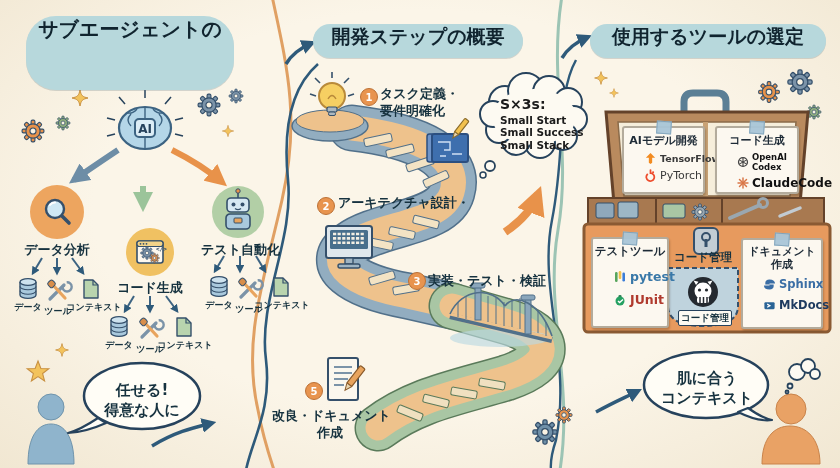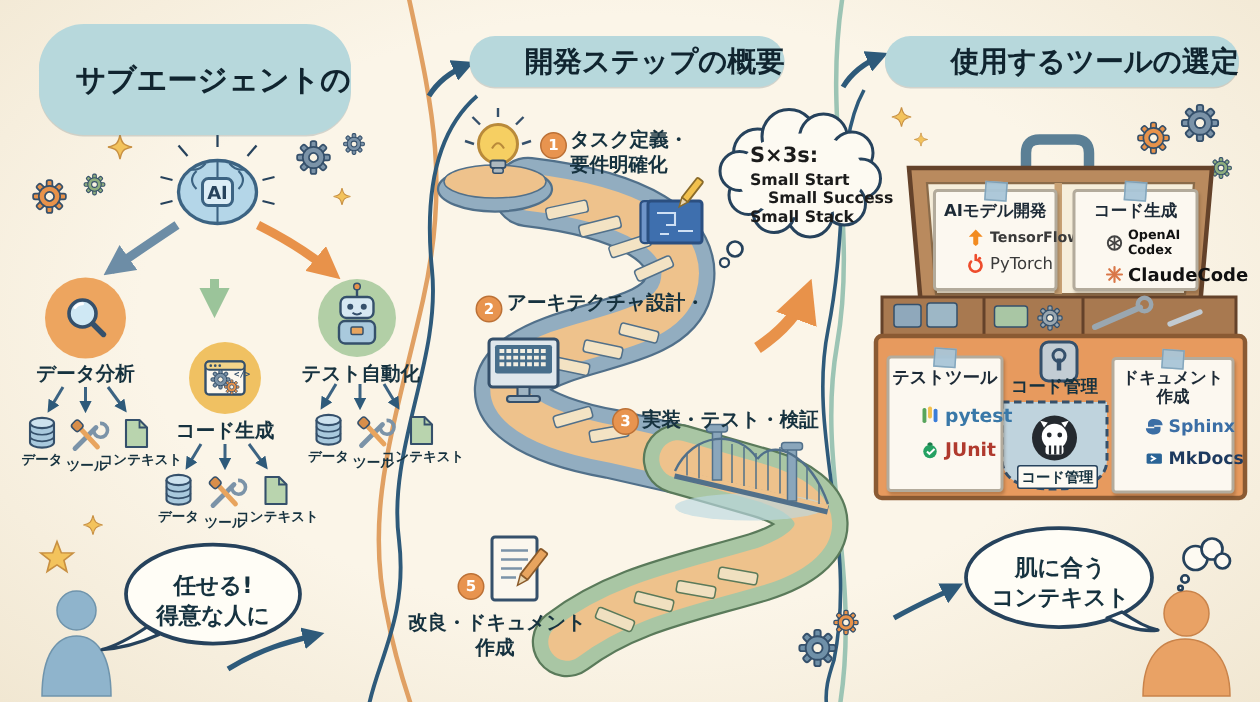"サブエージェントの" .title-bubble { flex-direction: none -> column; justify-content: flex-end -> space-between }
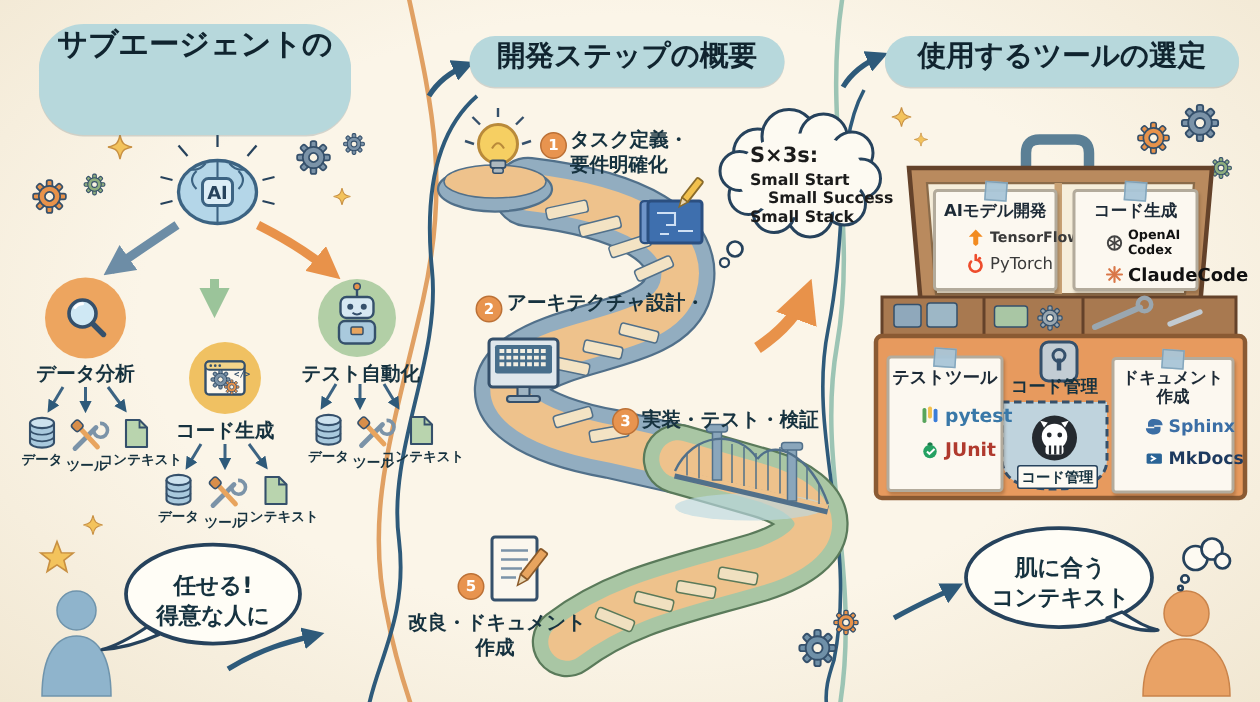"Small Success" div.b { margin-left: 12px -> none }
